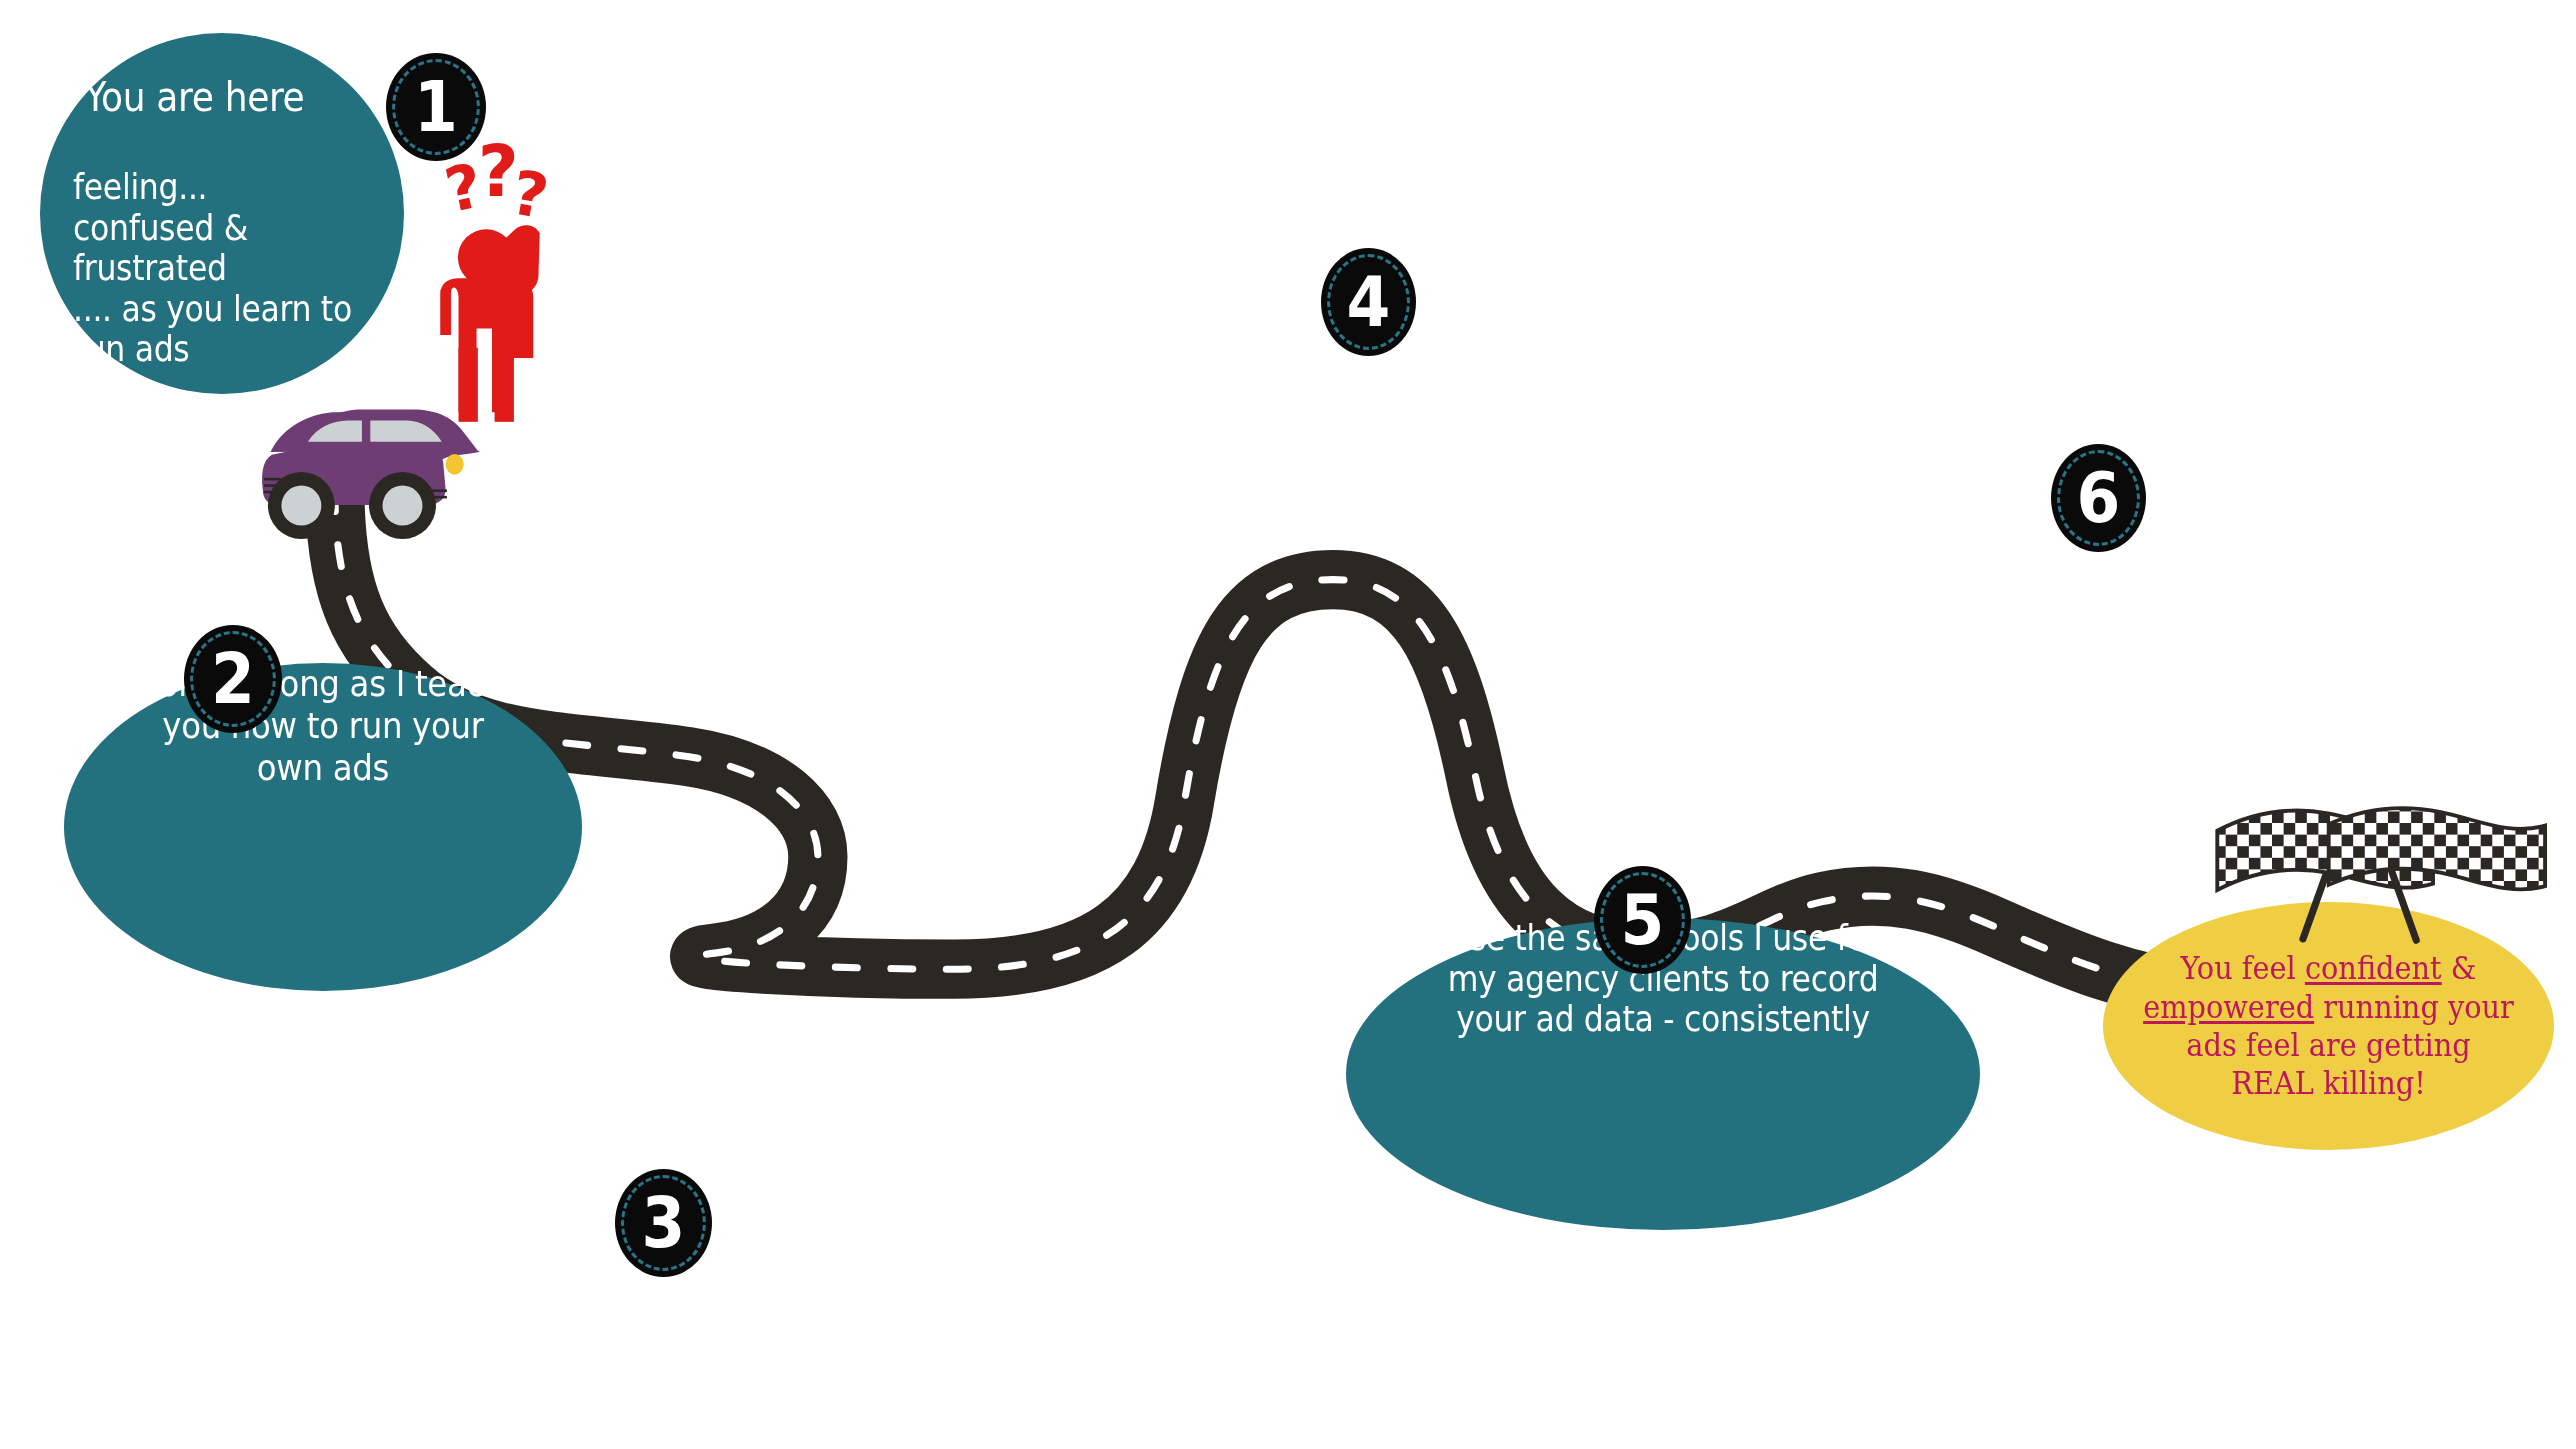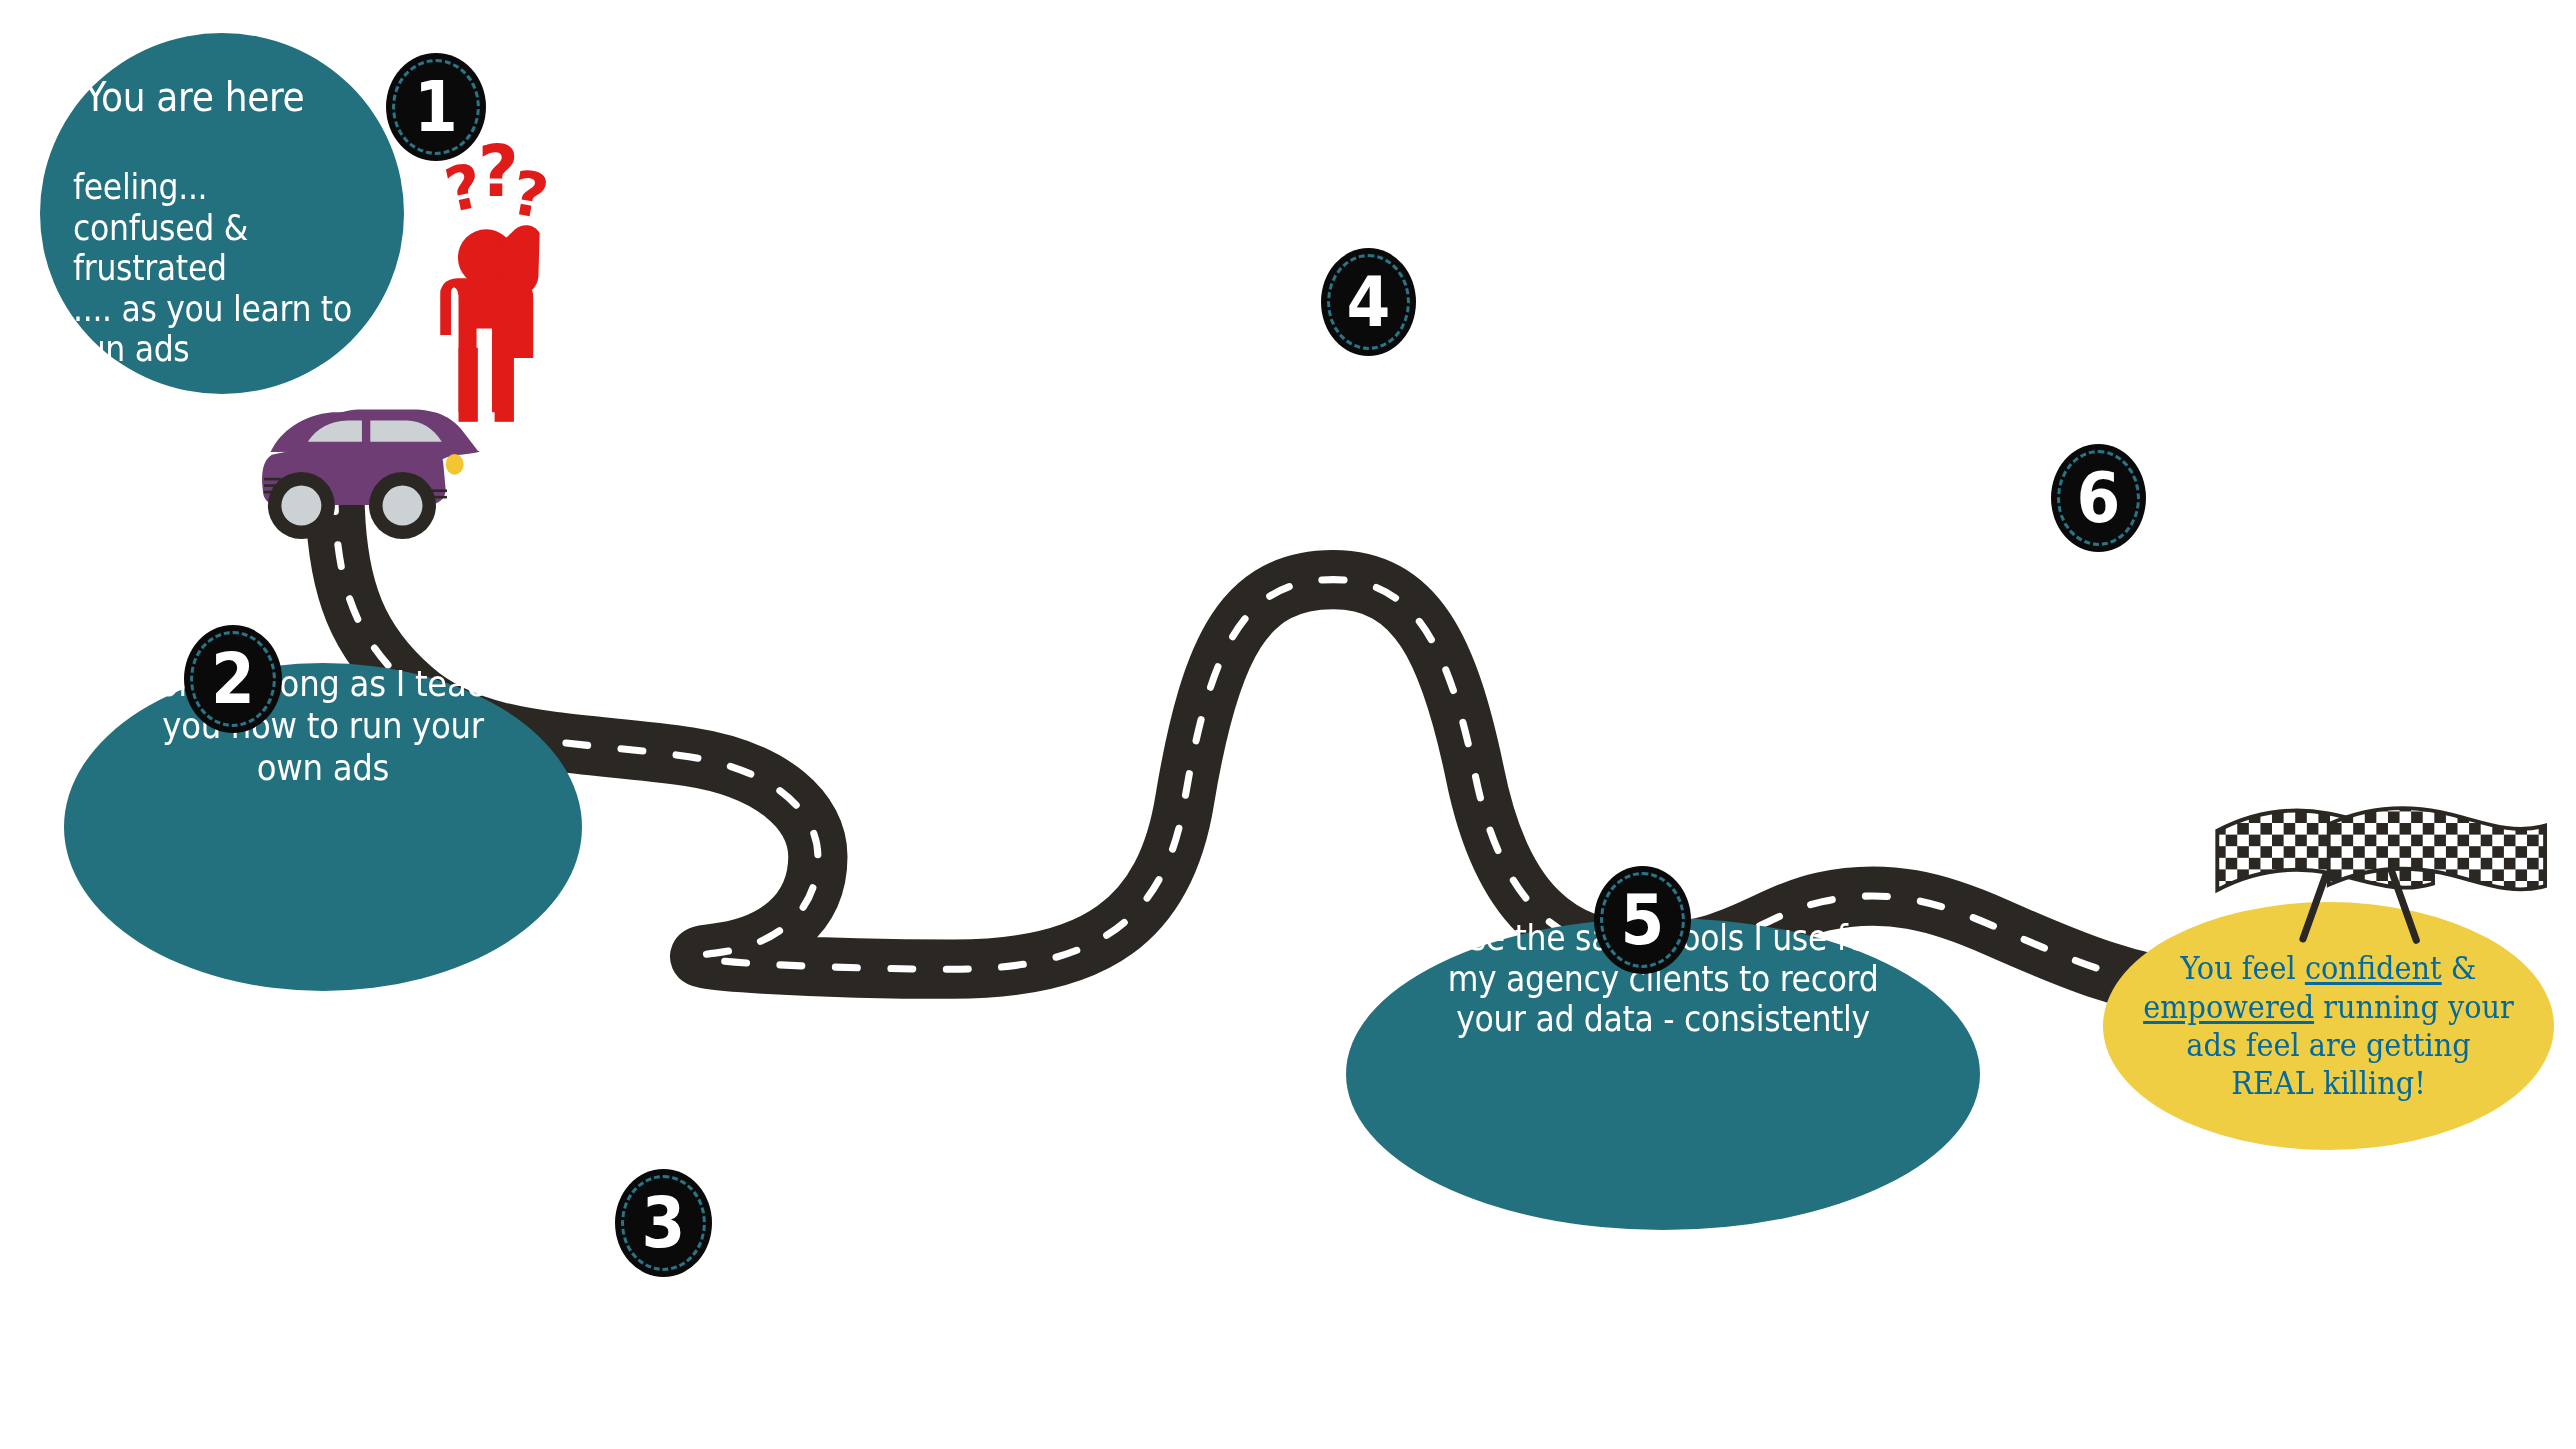"You feel confident &" #goal-bubble .gtext { color: #0369a1 -> #be185d }
